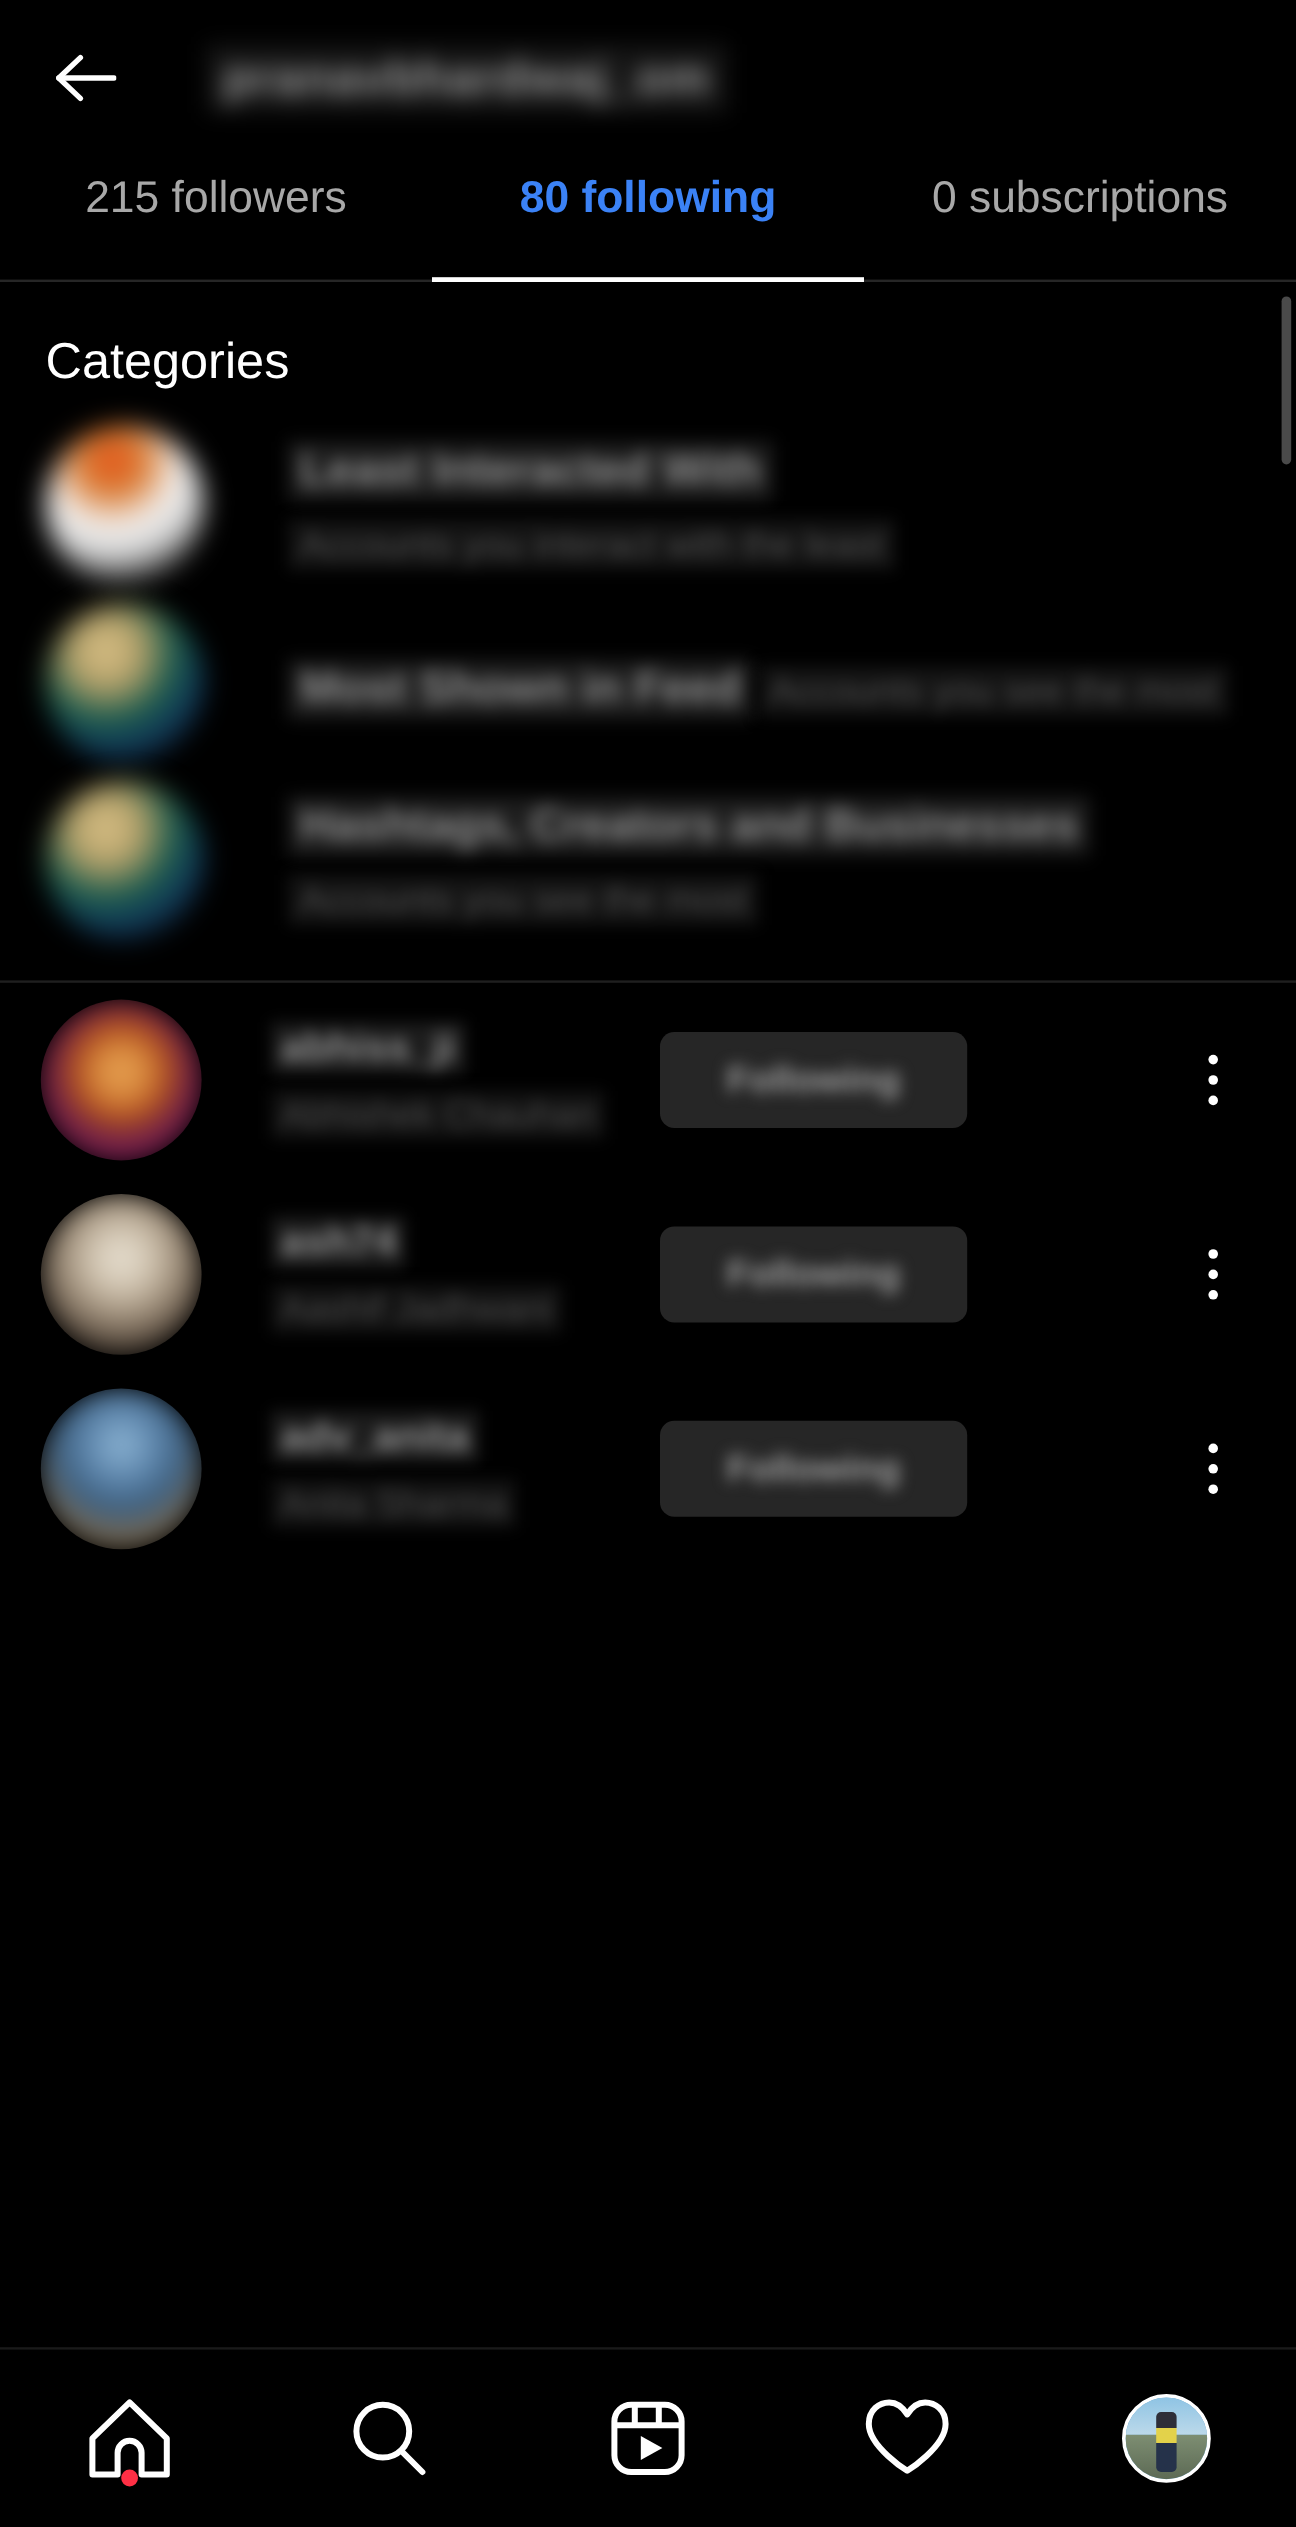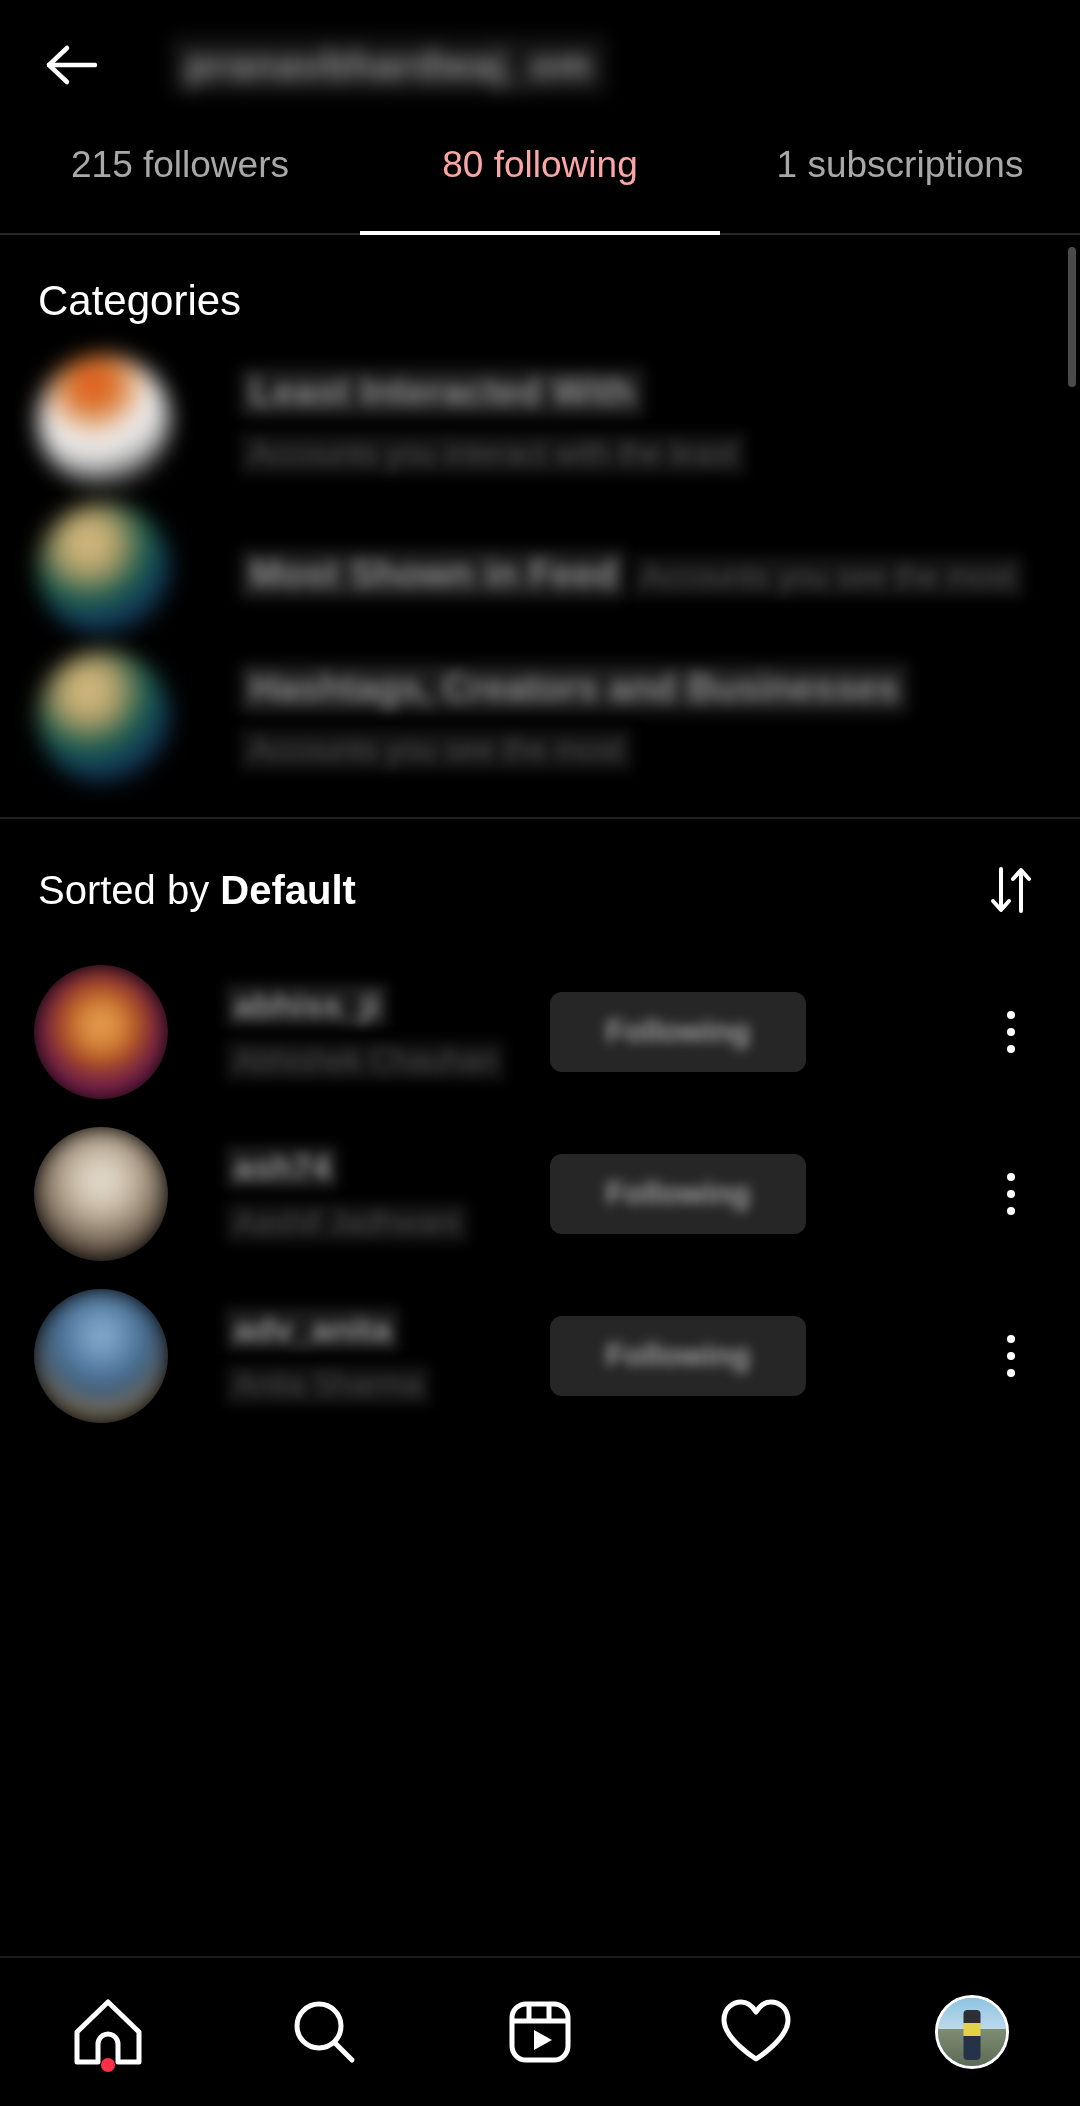"80 following" .tab.active { color: #fca5a5 -> #3b82f6; font-weight: 400 -> 700 }
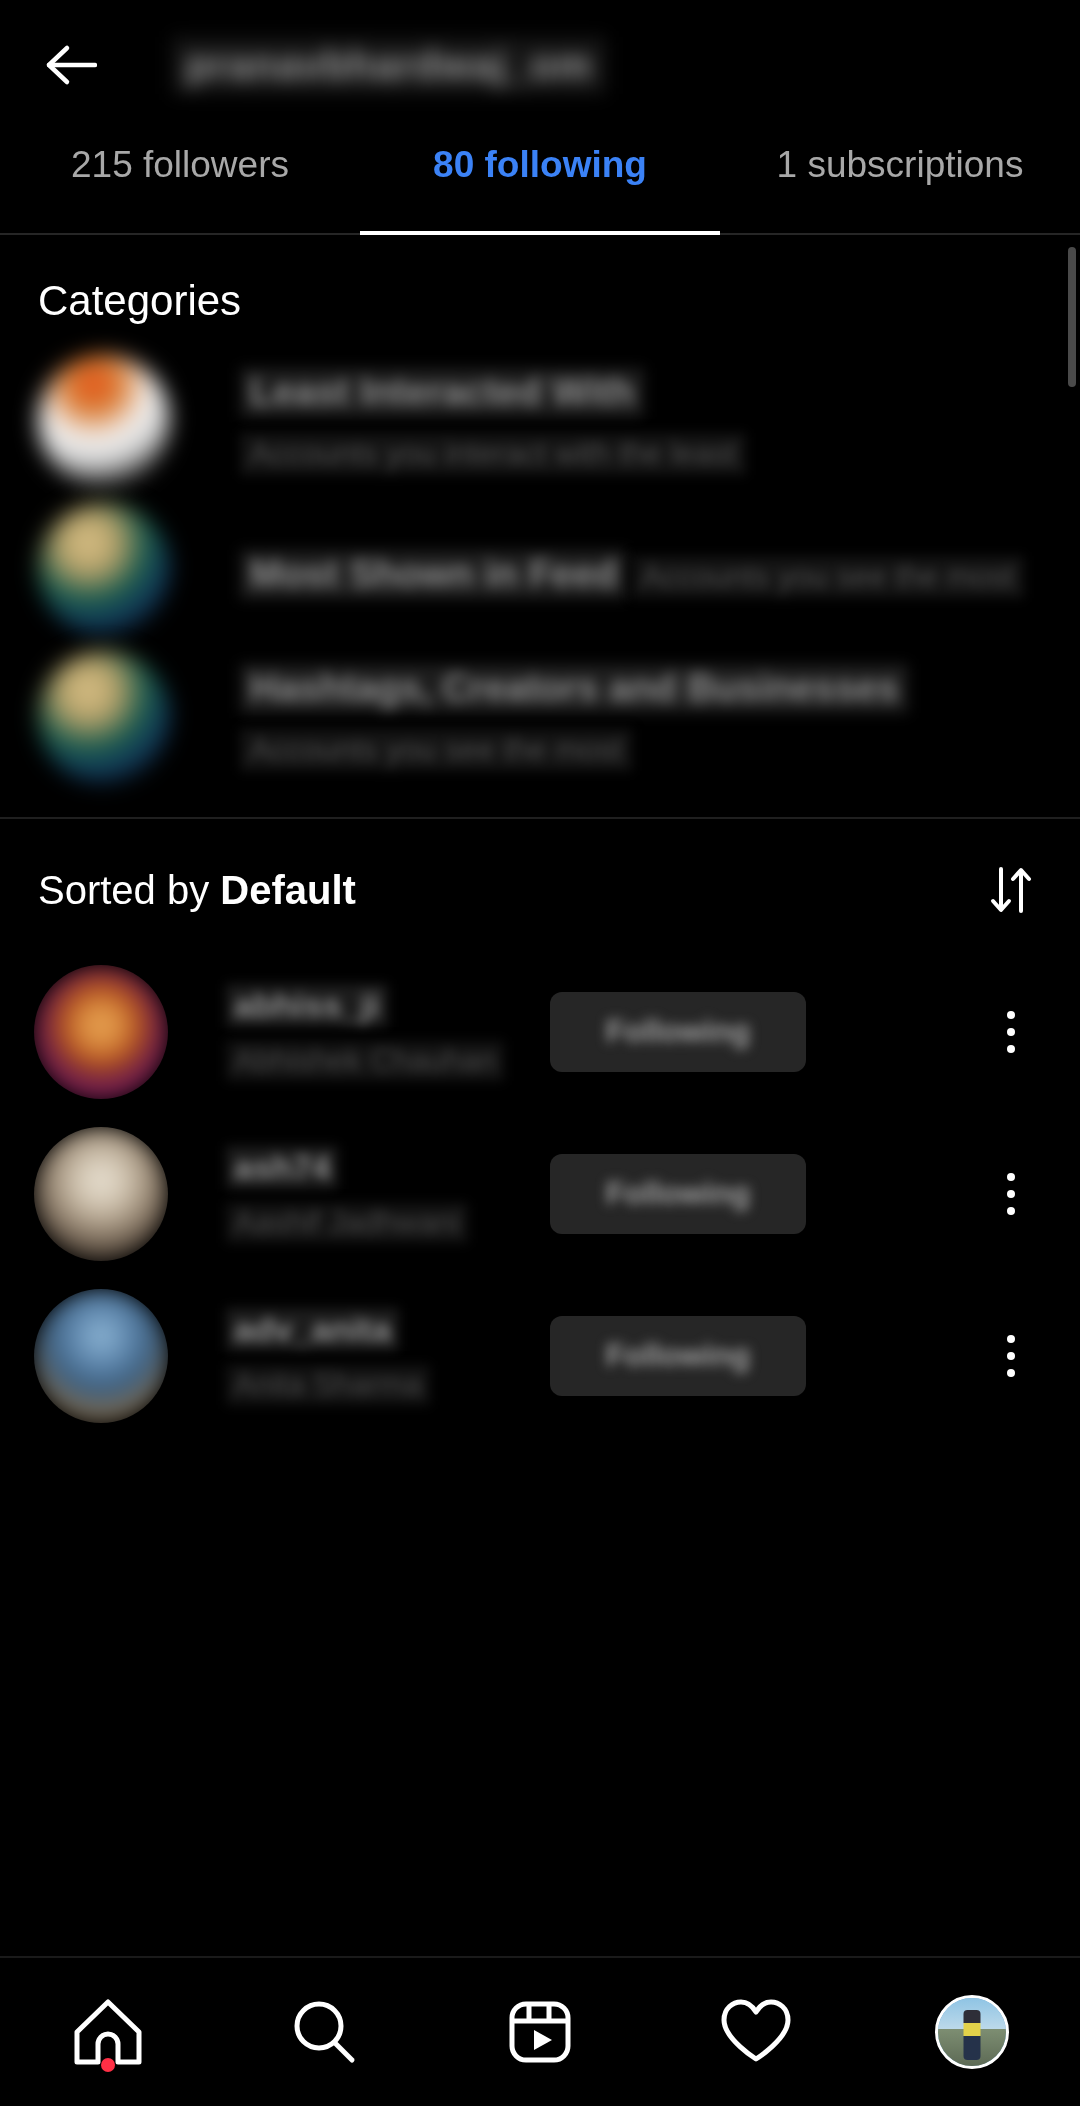"1 subscriptions" div.tab { text: 1 -> 0 }
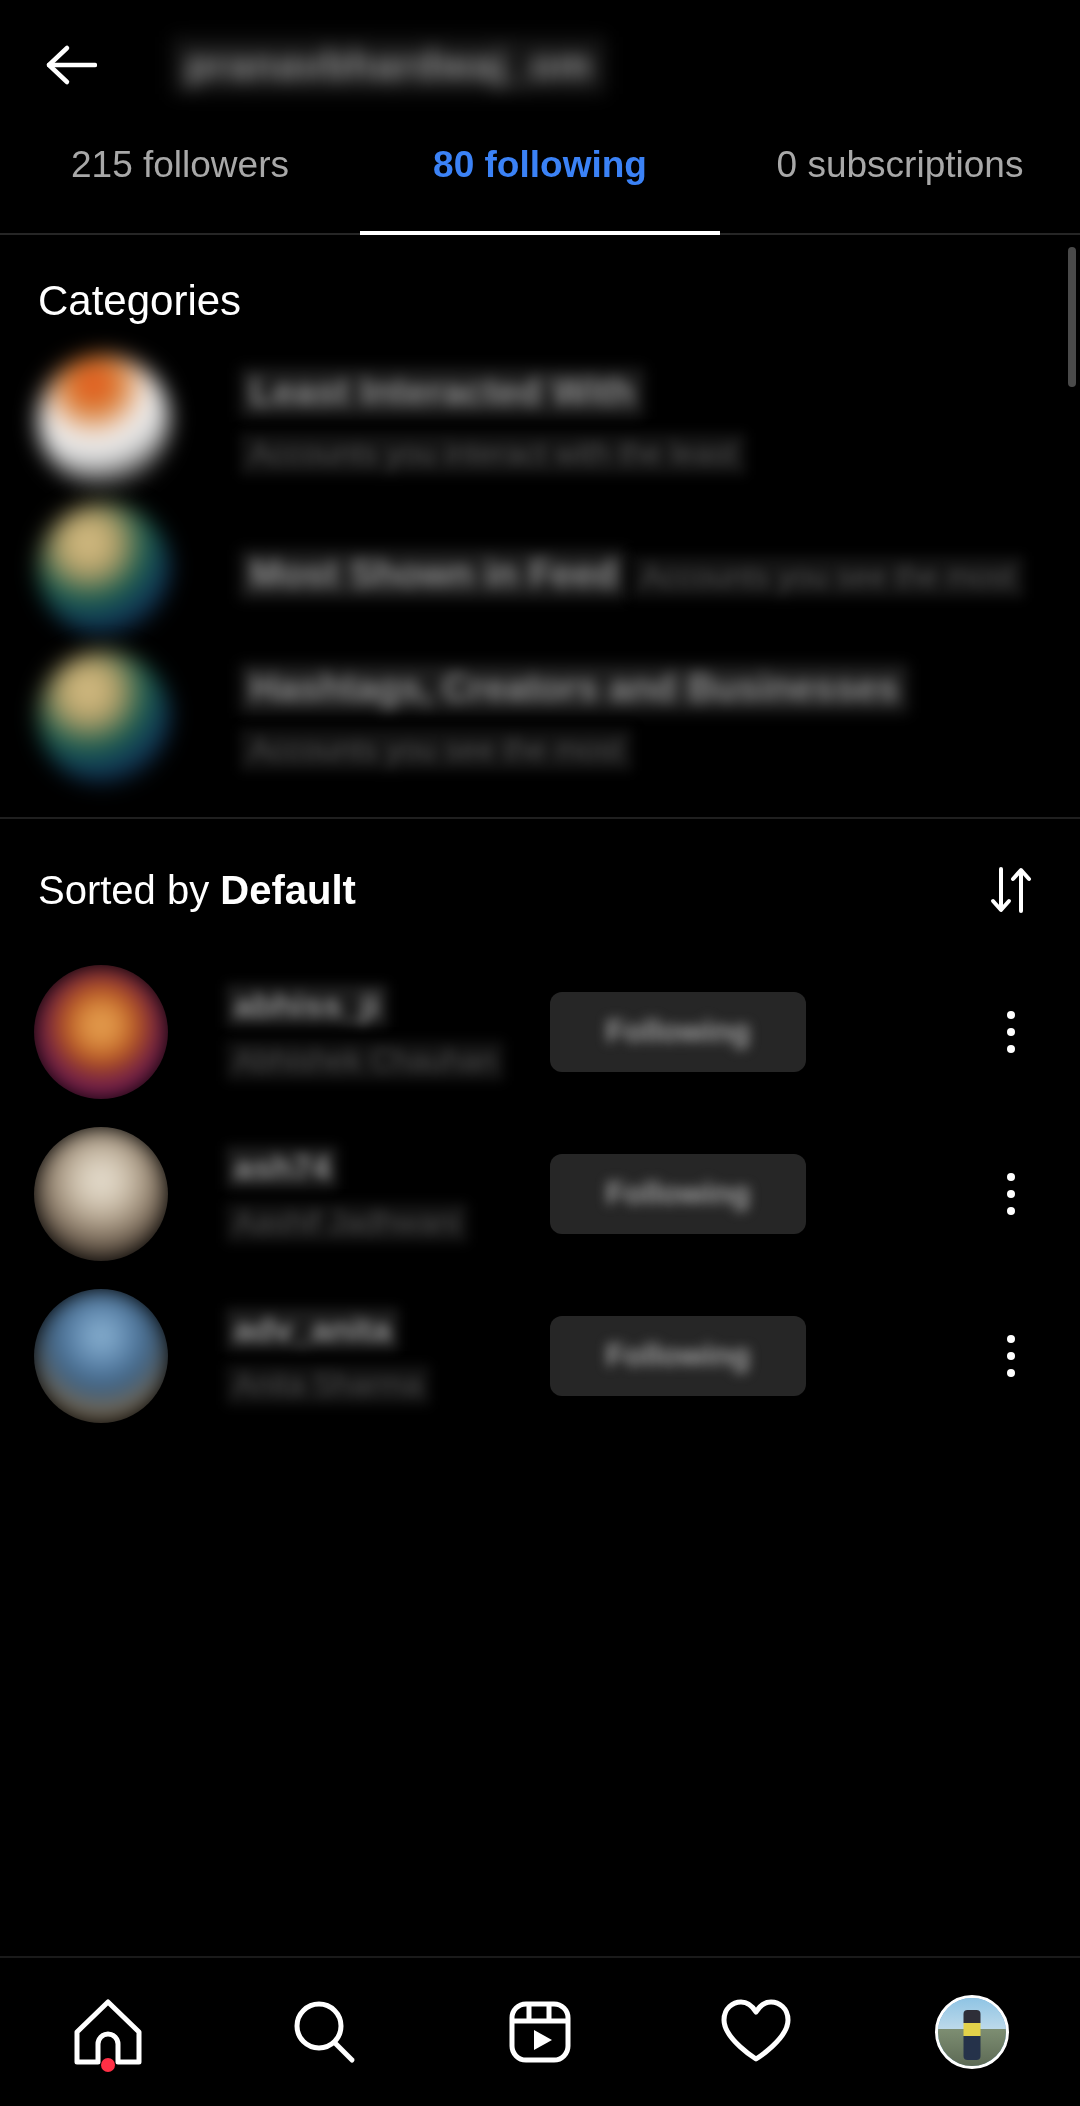"Sorted by Default" div.sort-bar { html: <div> <div><span>Sorted by </span><b>Default</b></div> <div> <svg> <line></line> <path></path> <line></line> <path></path> </svg> </div> </div> -> none }
